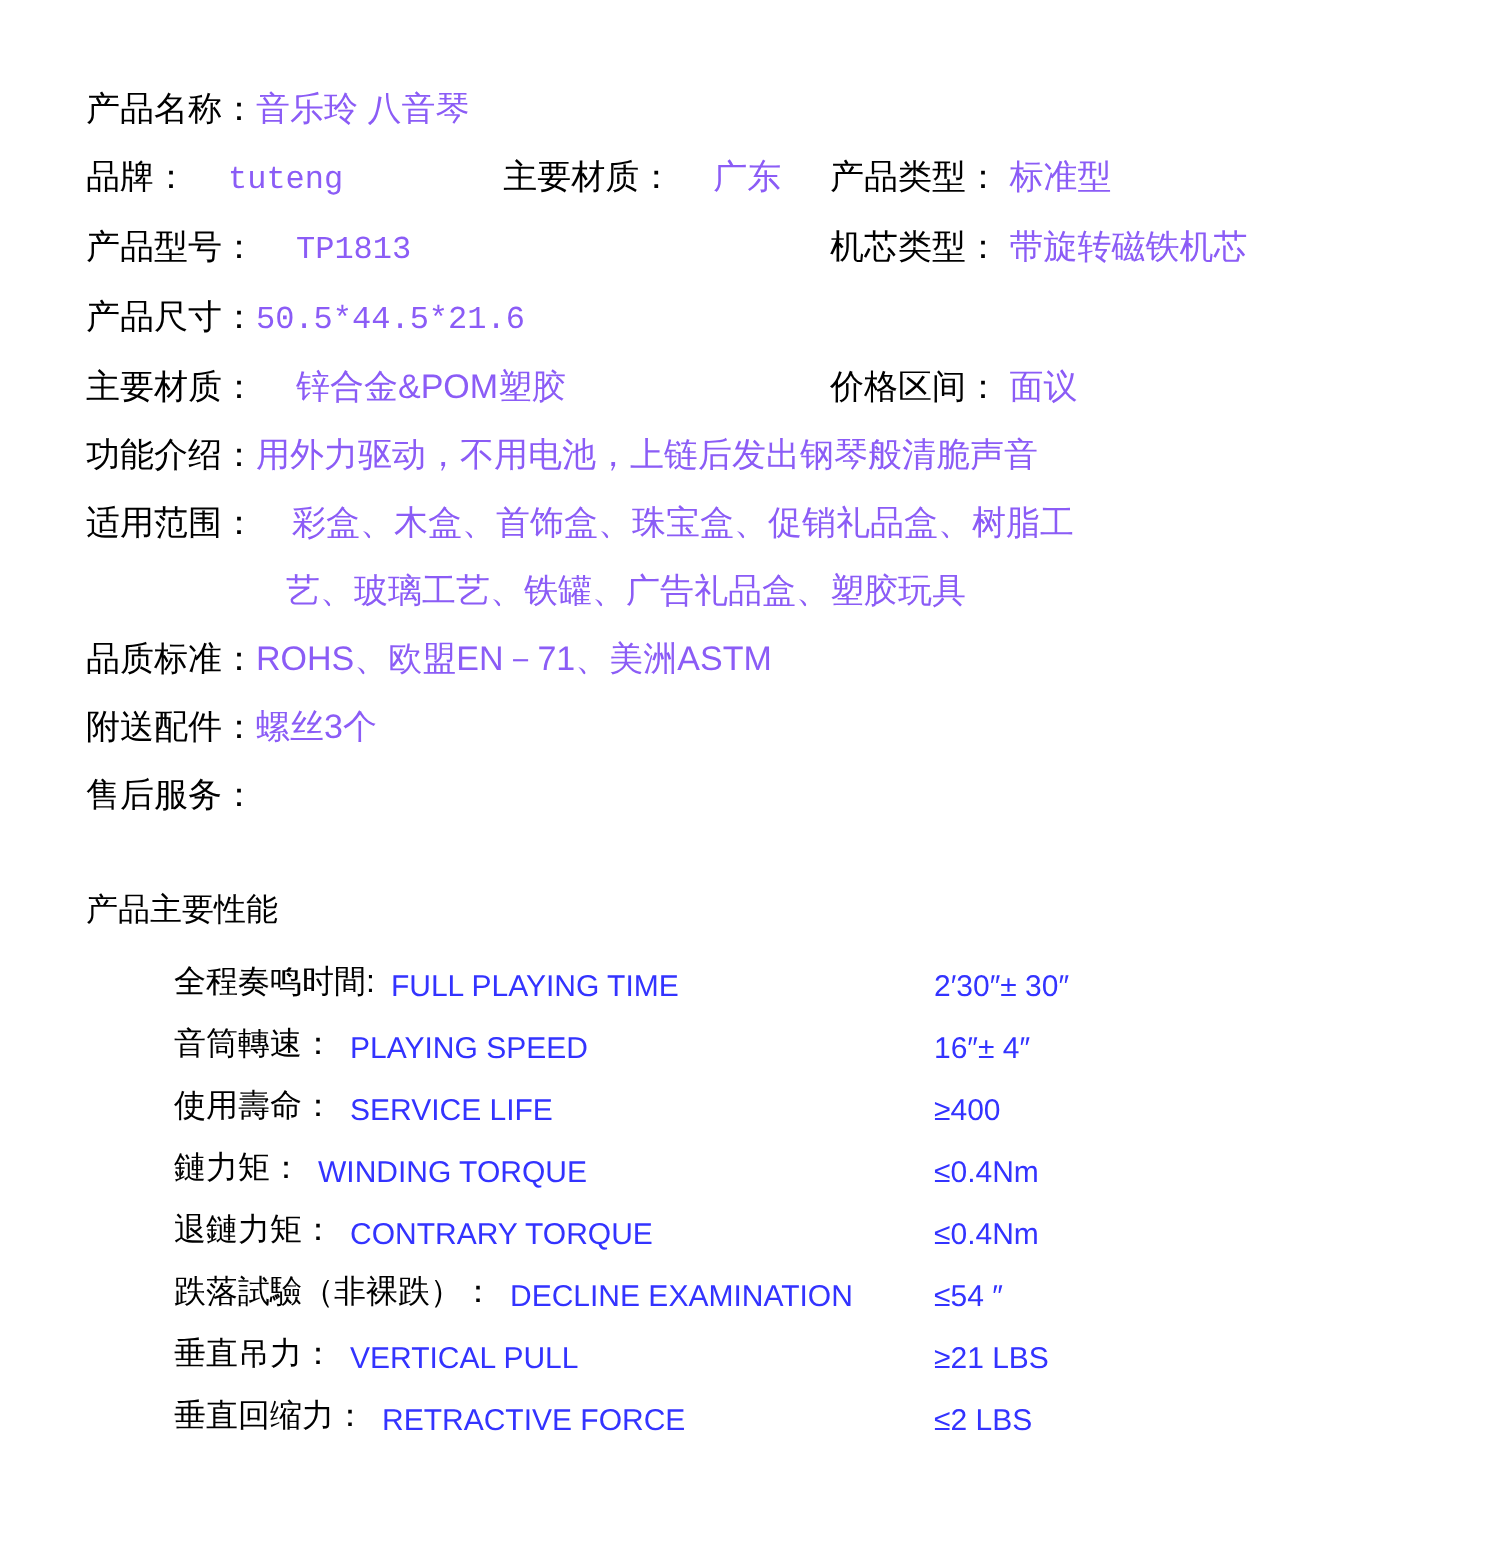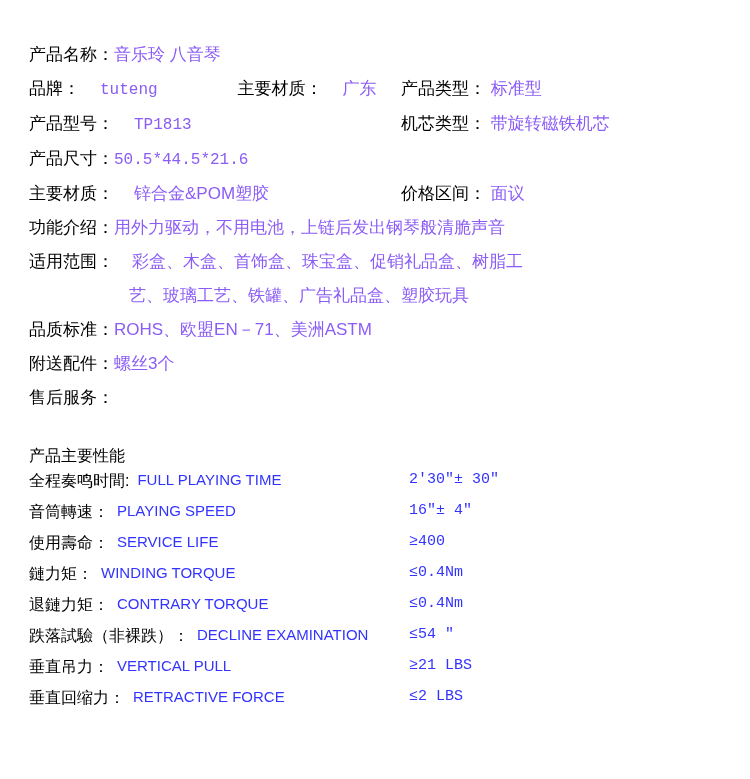"产品名称：" .page { padding: 38px 0 0 29px -> 38px 0 0 43px }
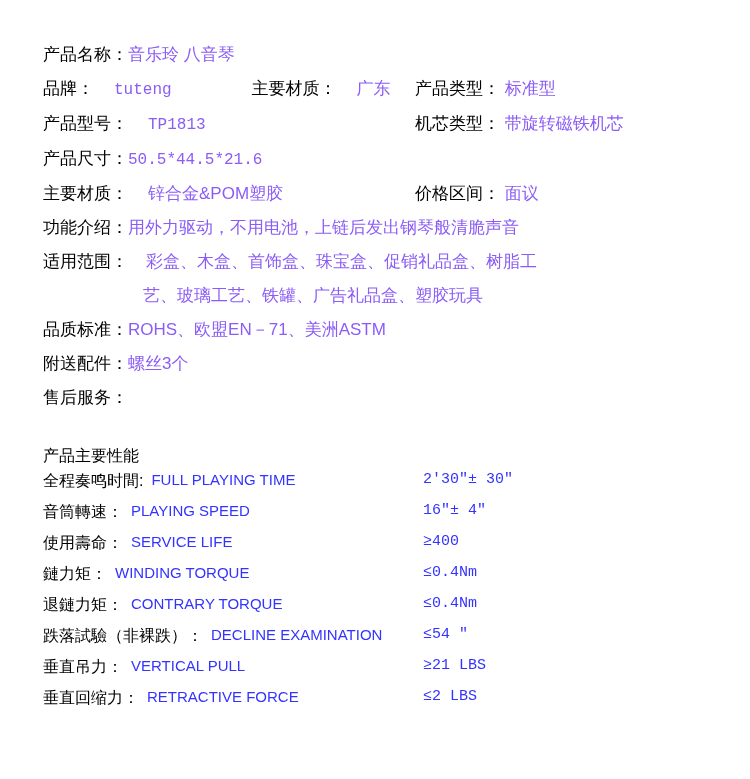"全程奏鸣时間:" .perf-line { align-items: flex-start -> flex-end; margin-left: none -> 44px }
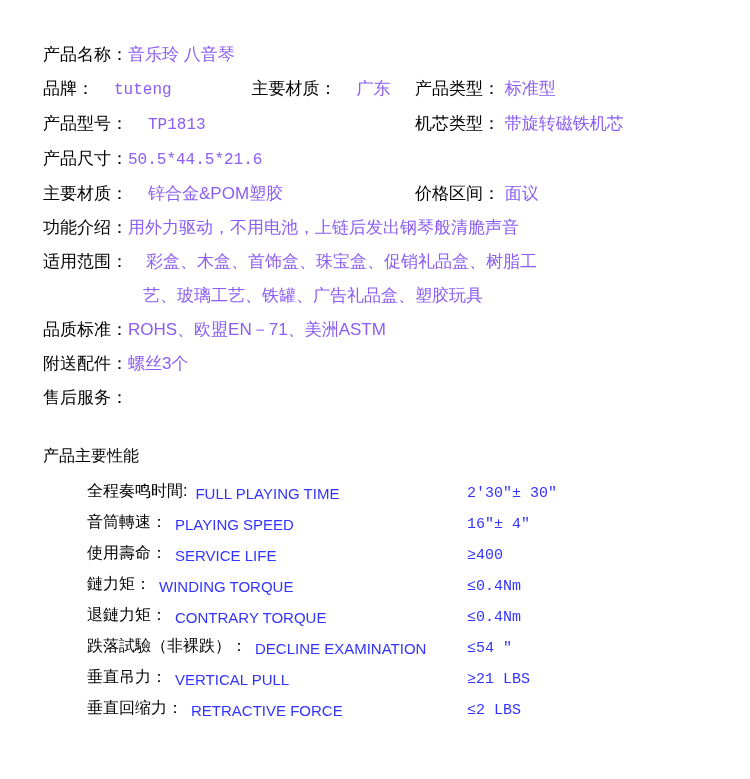"2′30″± 30″" .perf-val { font-family: Liberation Mono, monospace -> Liberation Sans, sans-serif }
